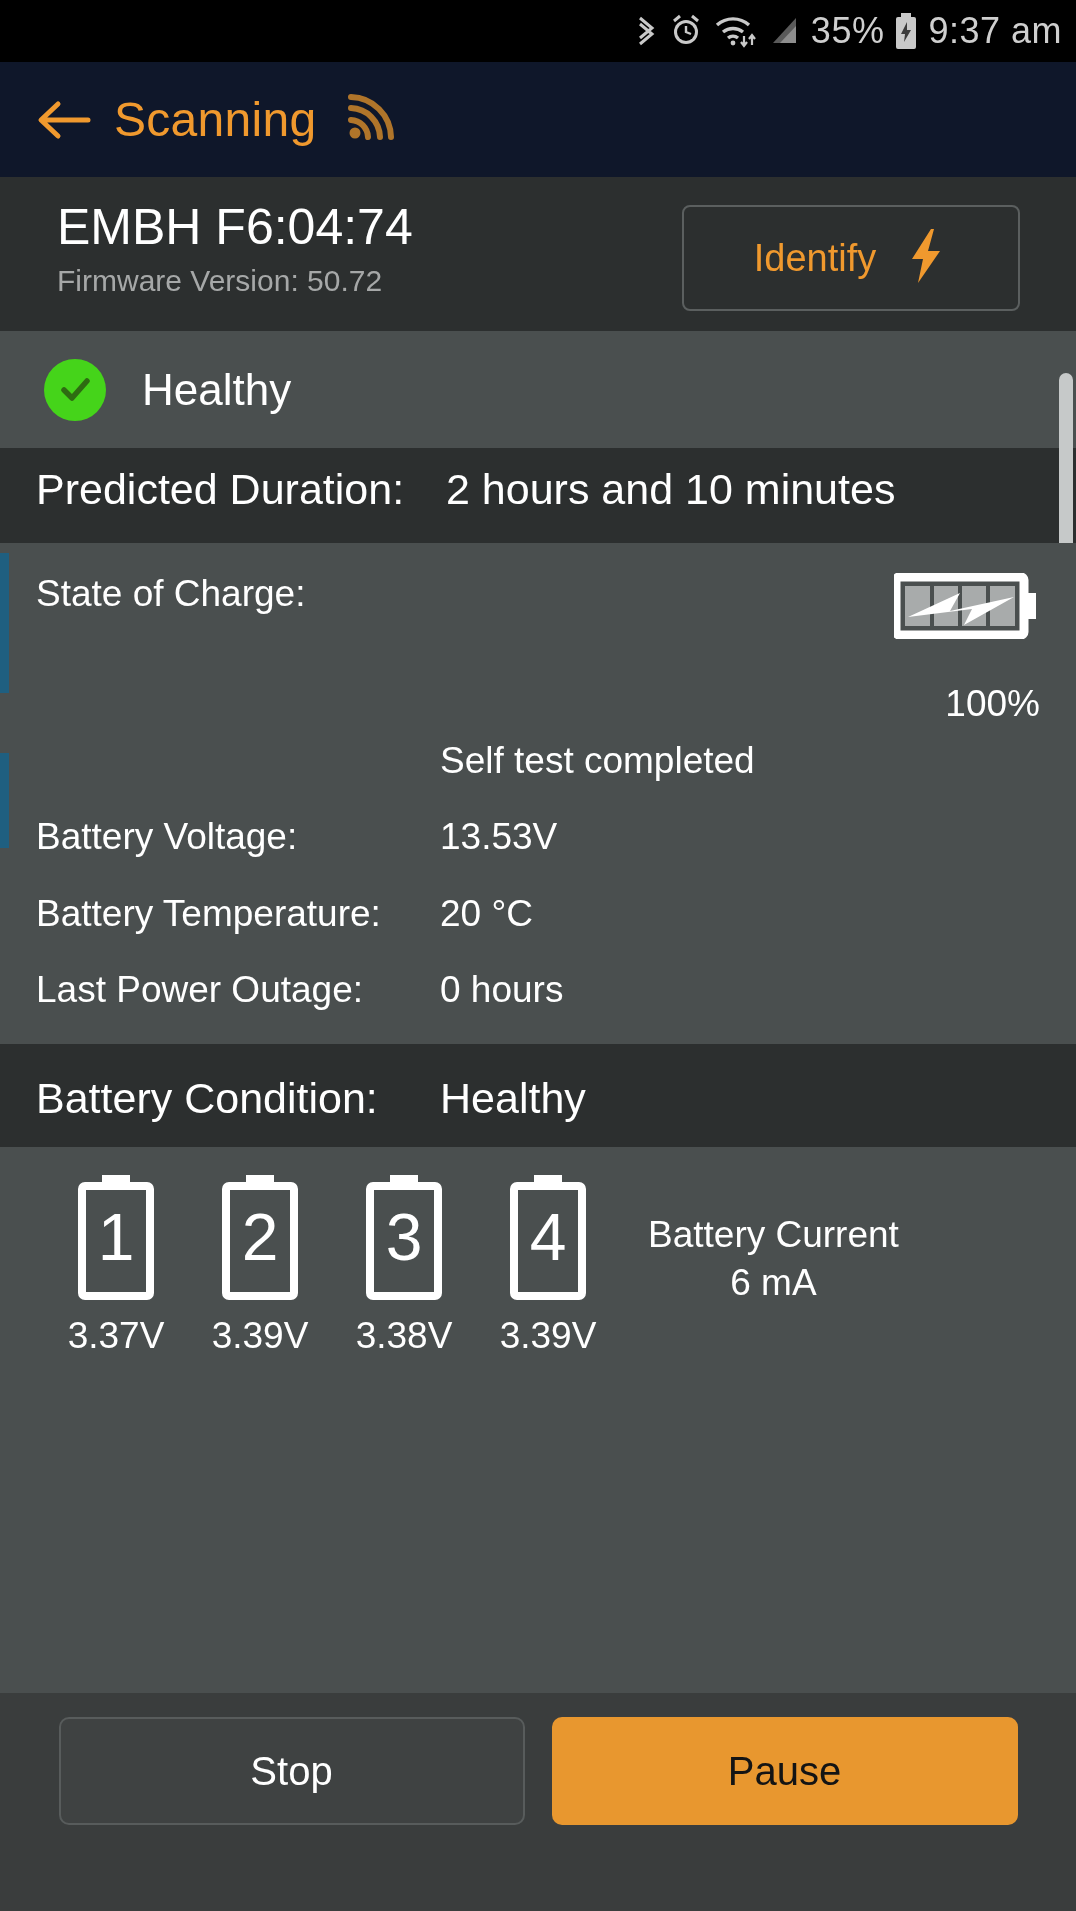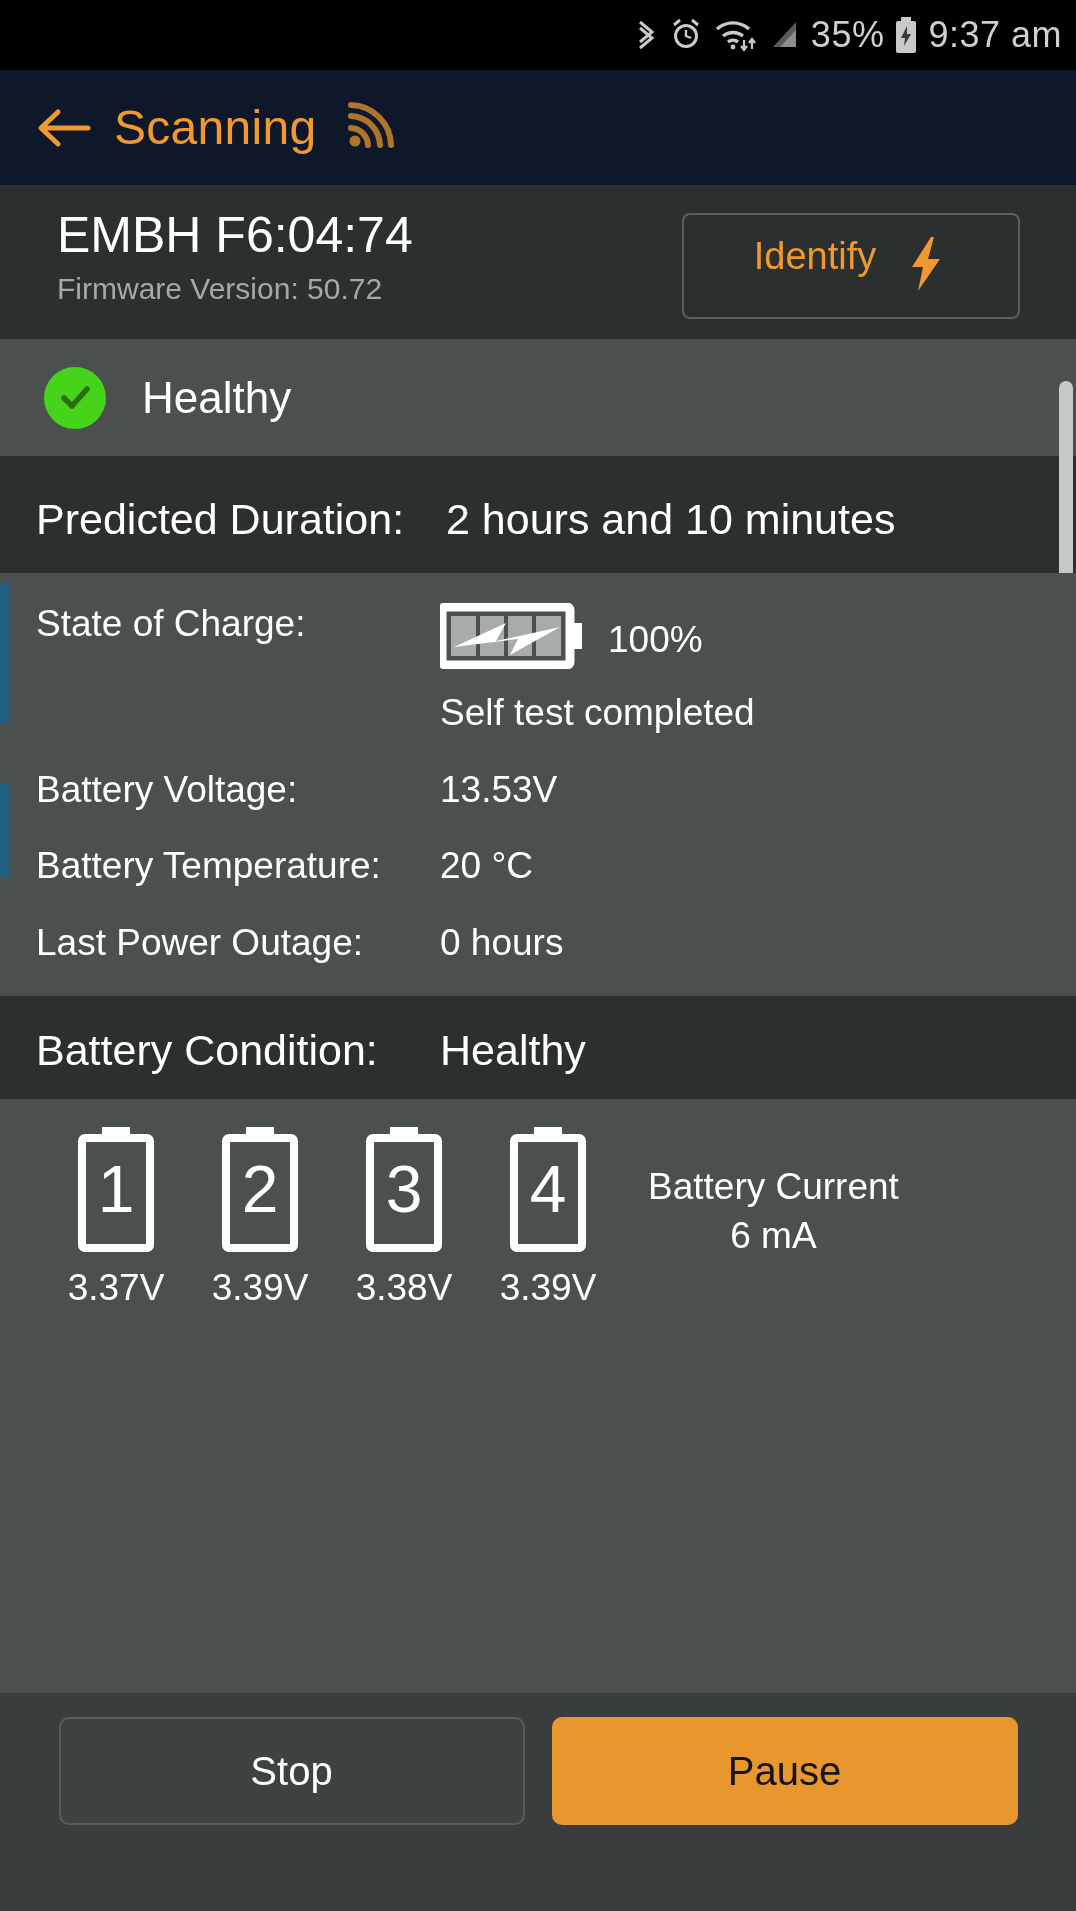"35%" .statusbar { height: 70px -> 62px }
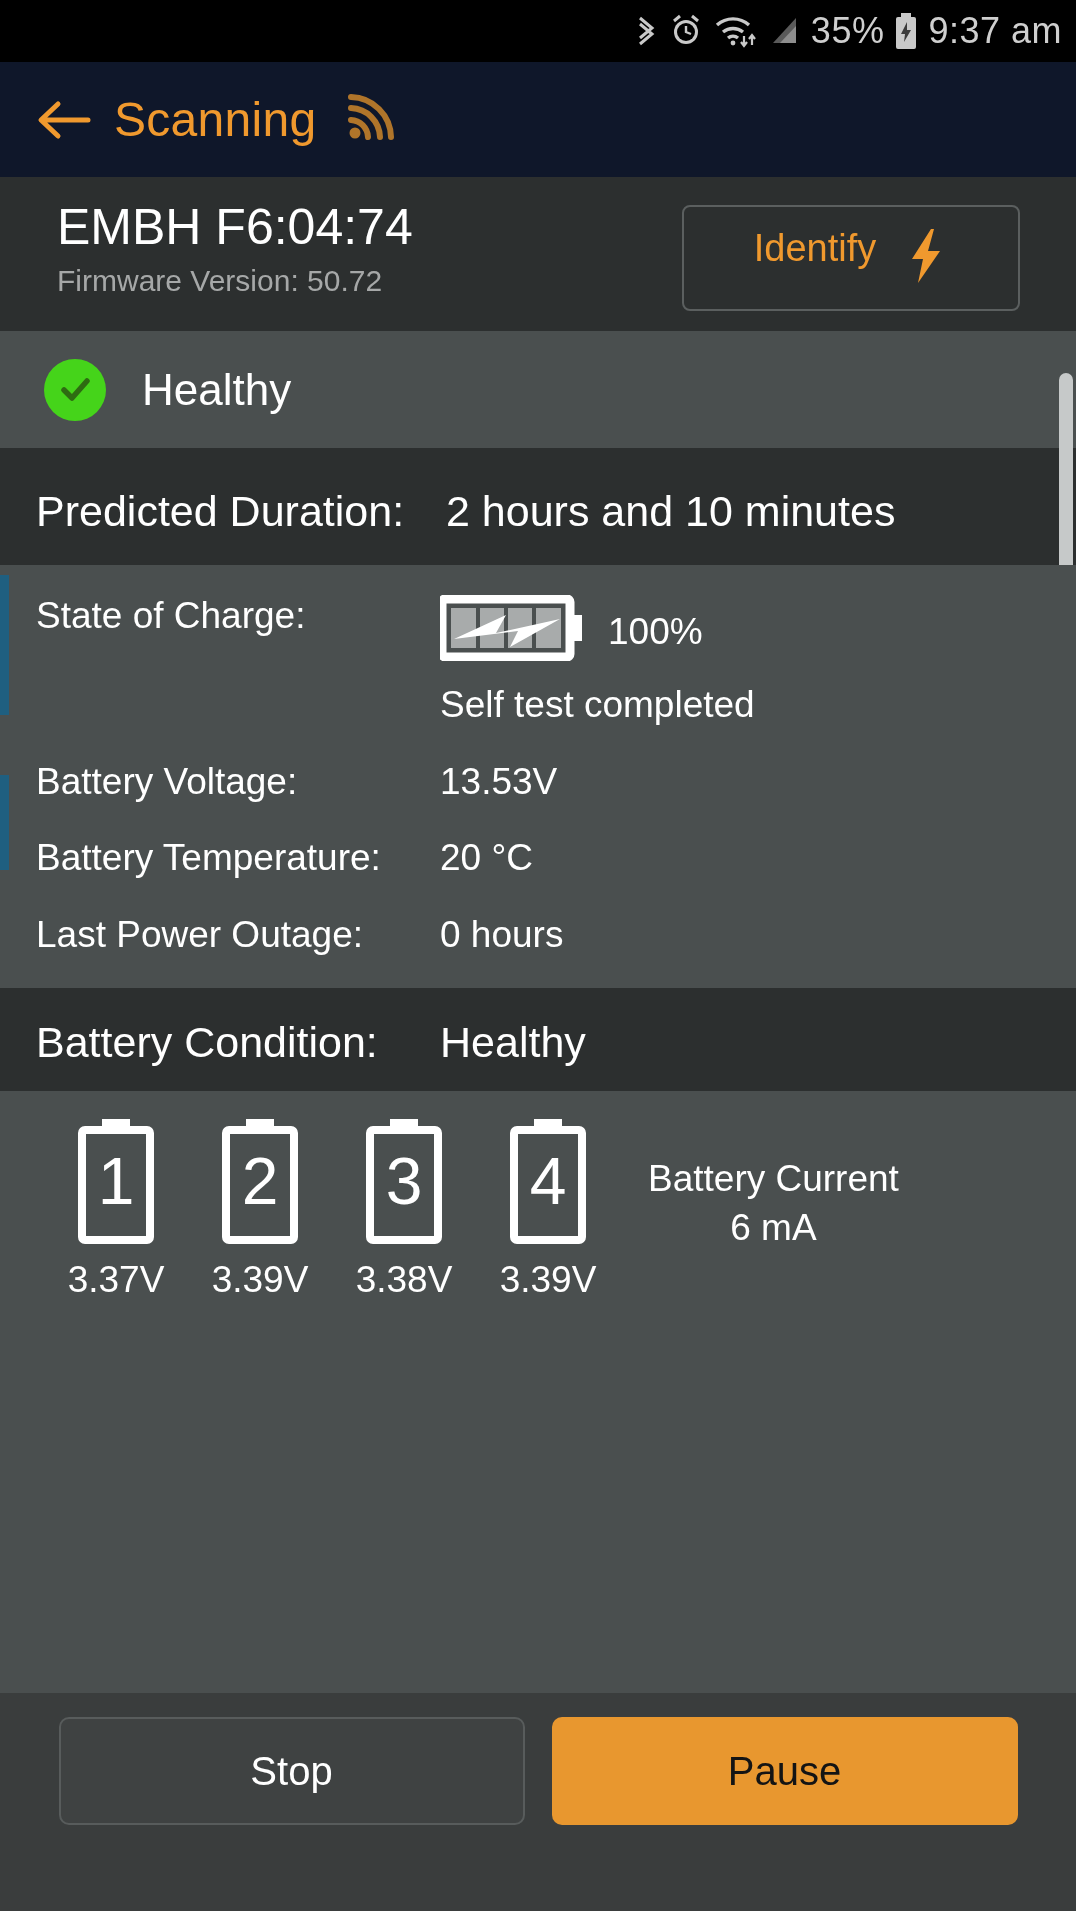"Identify" .identify-btn { align-items: flex-start -> center }
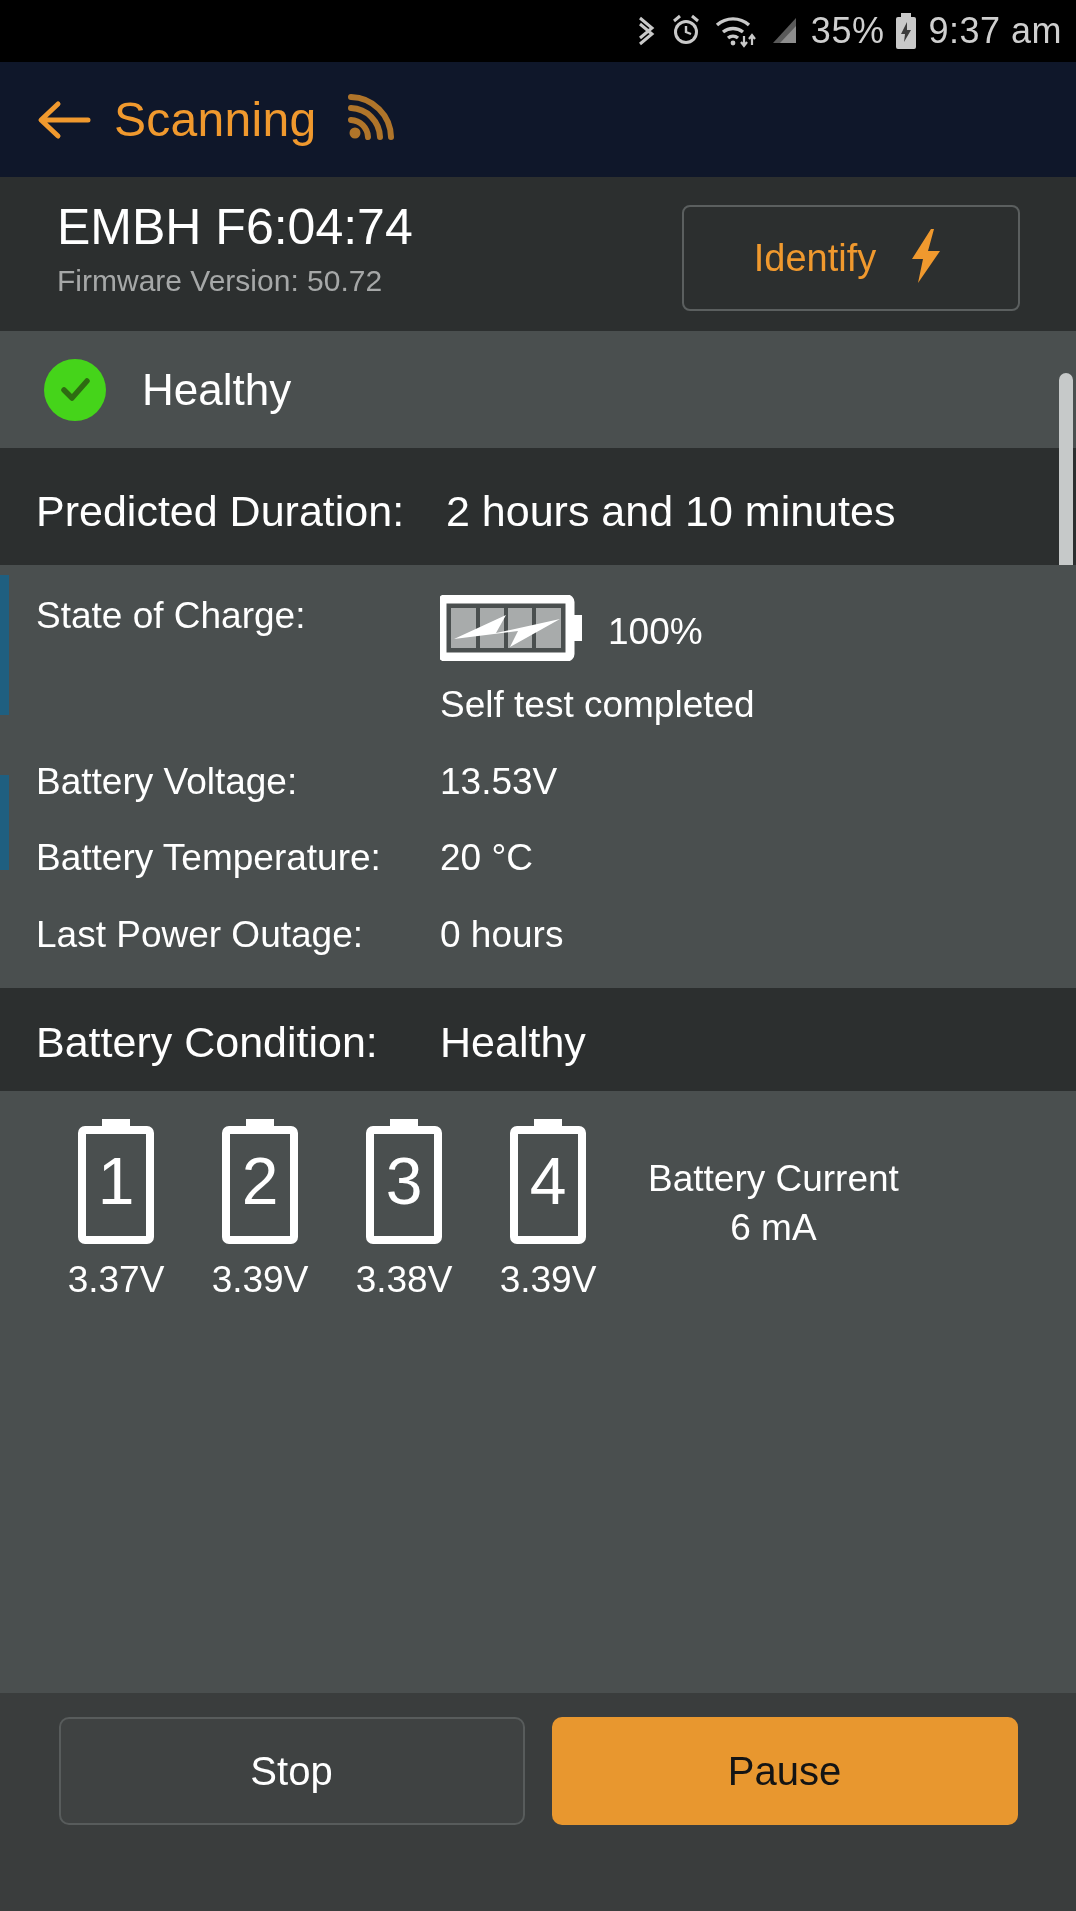"Predicted Duration:" .predicted { padding-top: 38px -> 16px }
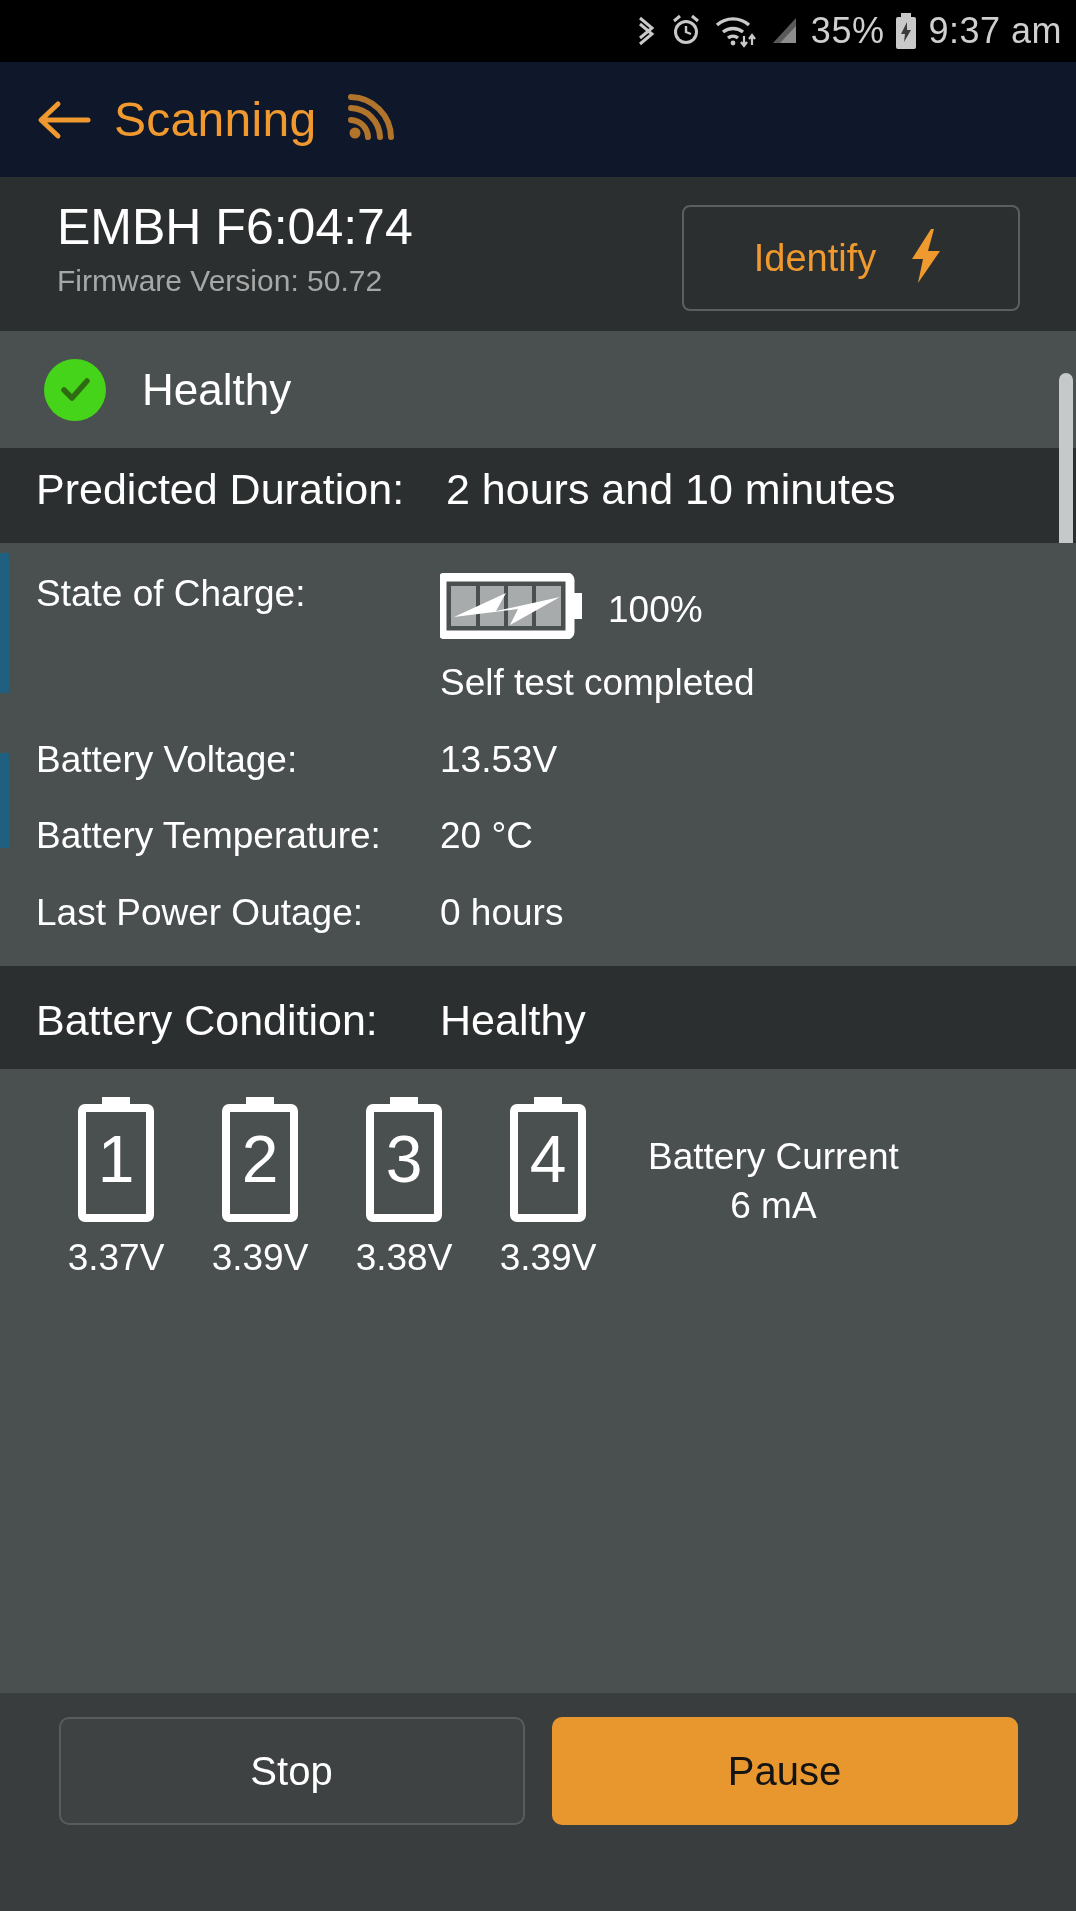"100%" .soc-top { align-items: center -> flex-end; flex-direction: none -> column; gap: 22px -> 35px }
